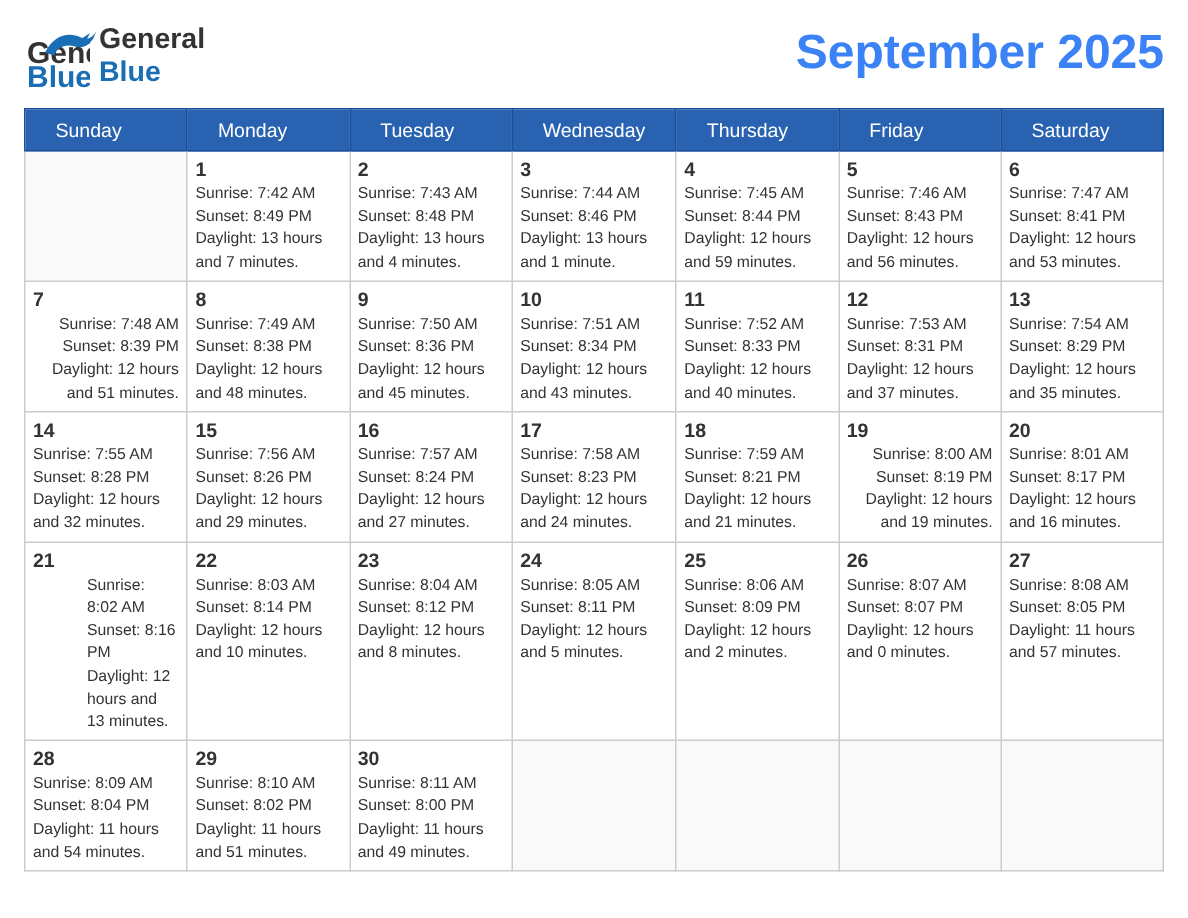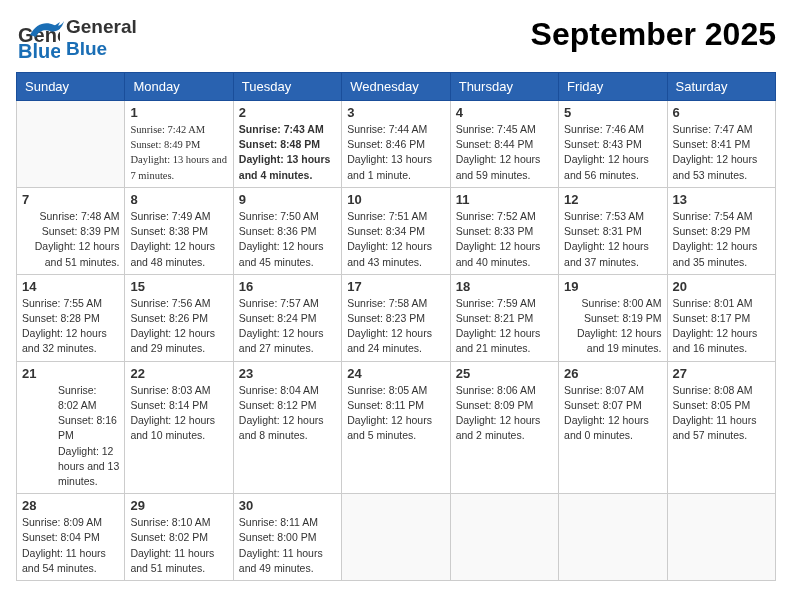"September 2025" .month-title { color: #000000 -> #3b82f6 }
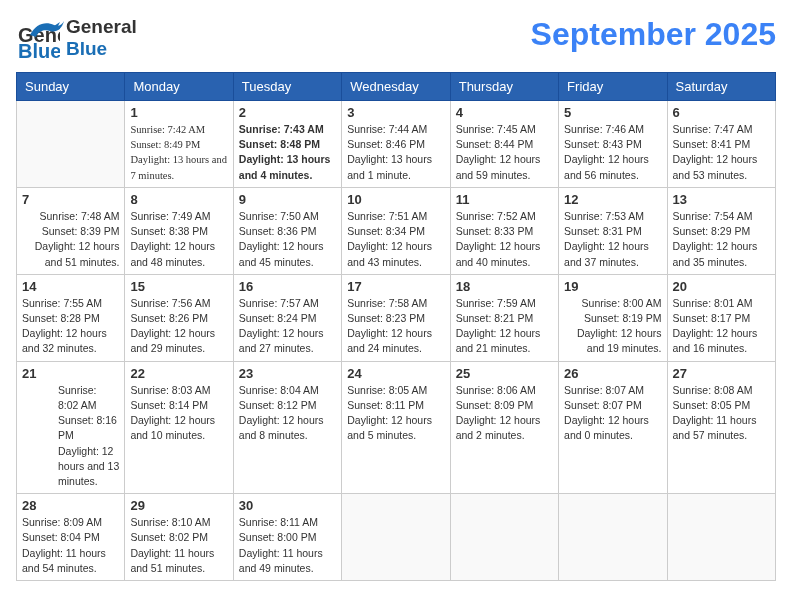"Sunday" .calendar th { padding: 6px 8px -> 6px 20px }
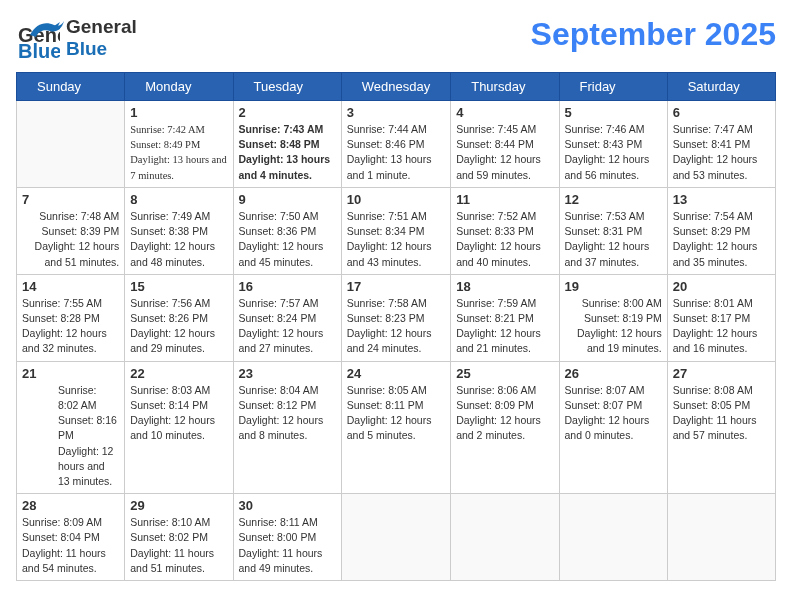"Sunrise: 7:42 AM" div.day-info { font-family: Liberation Serif, serif -> none }
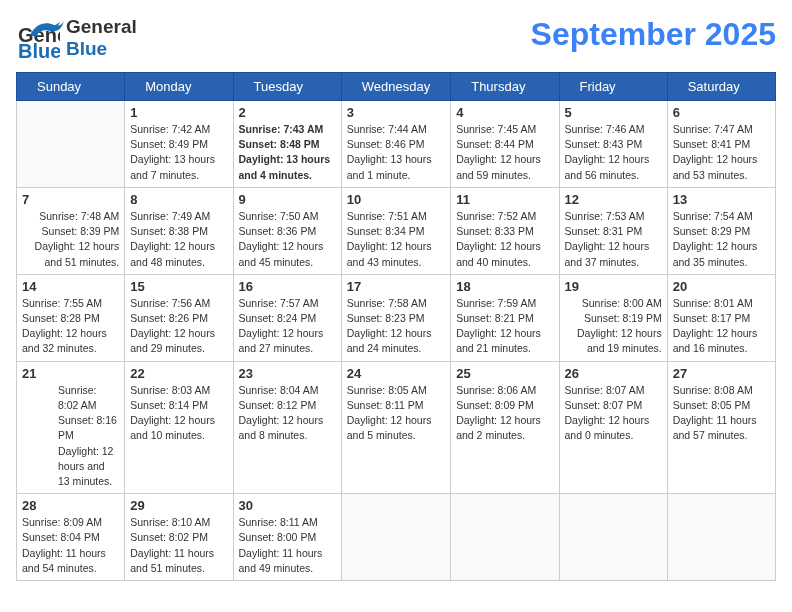"Sunrise: 7:43 AM" div.day-info { font-weight: bold -> none }
